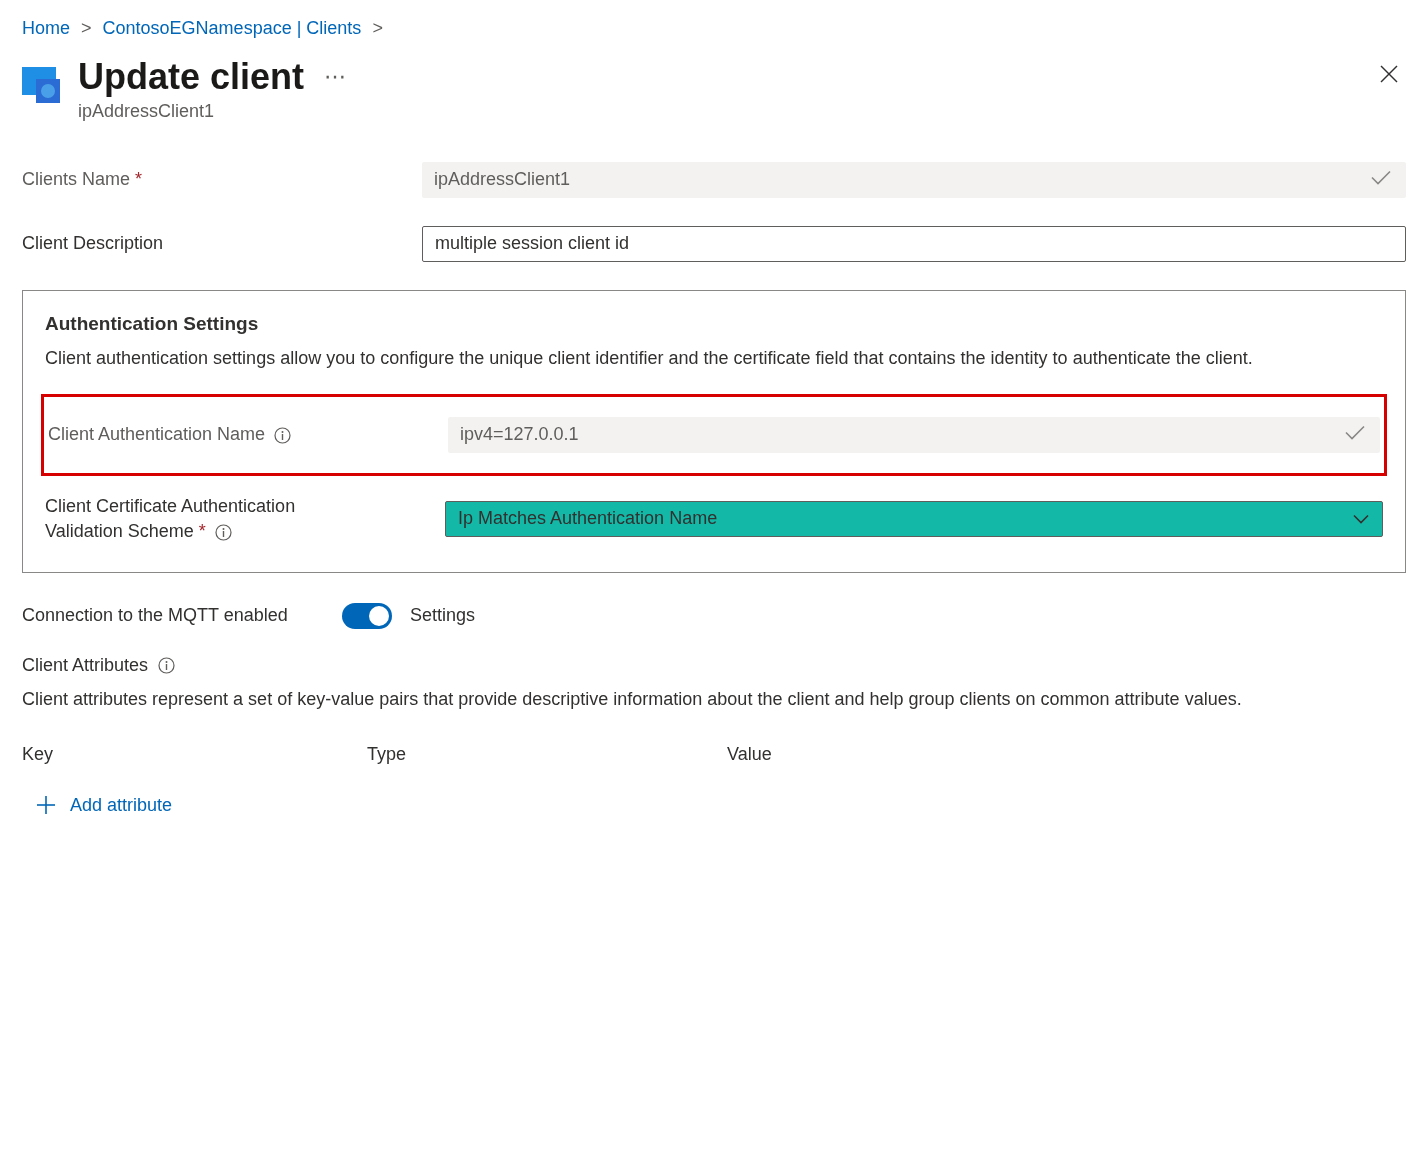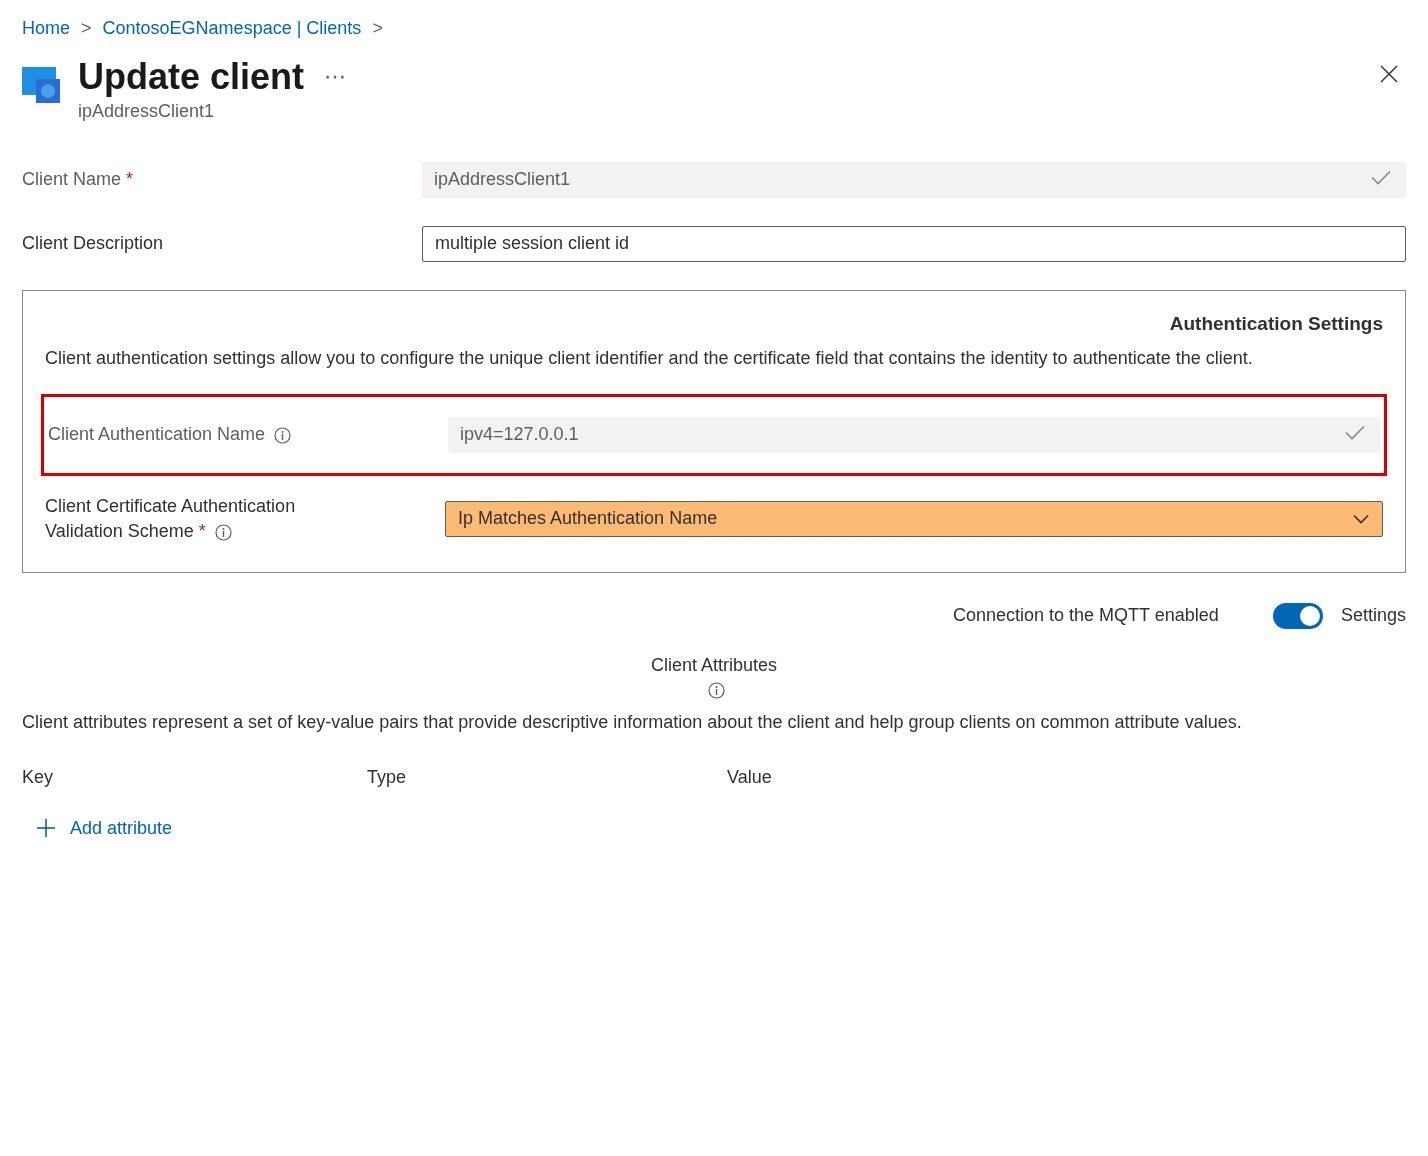"Client Name" span { text: Client -> Clients }
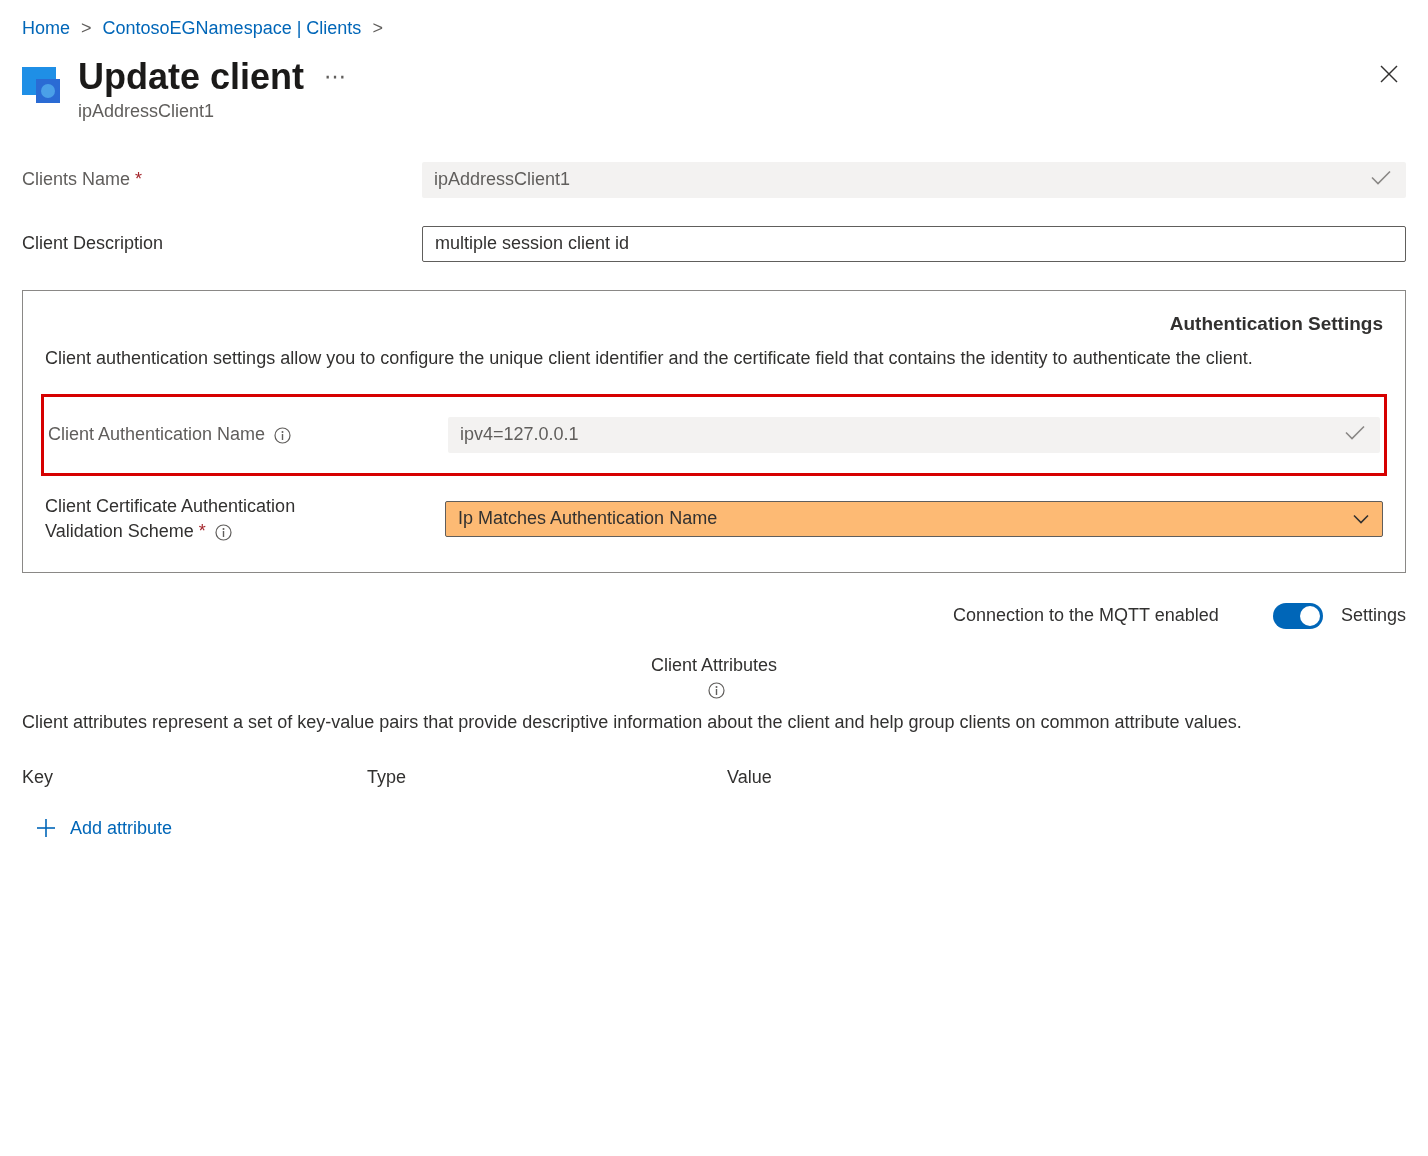"Authentication Settings" .settings-title { text-align: right -> none }
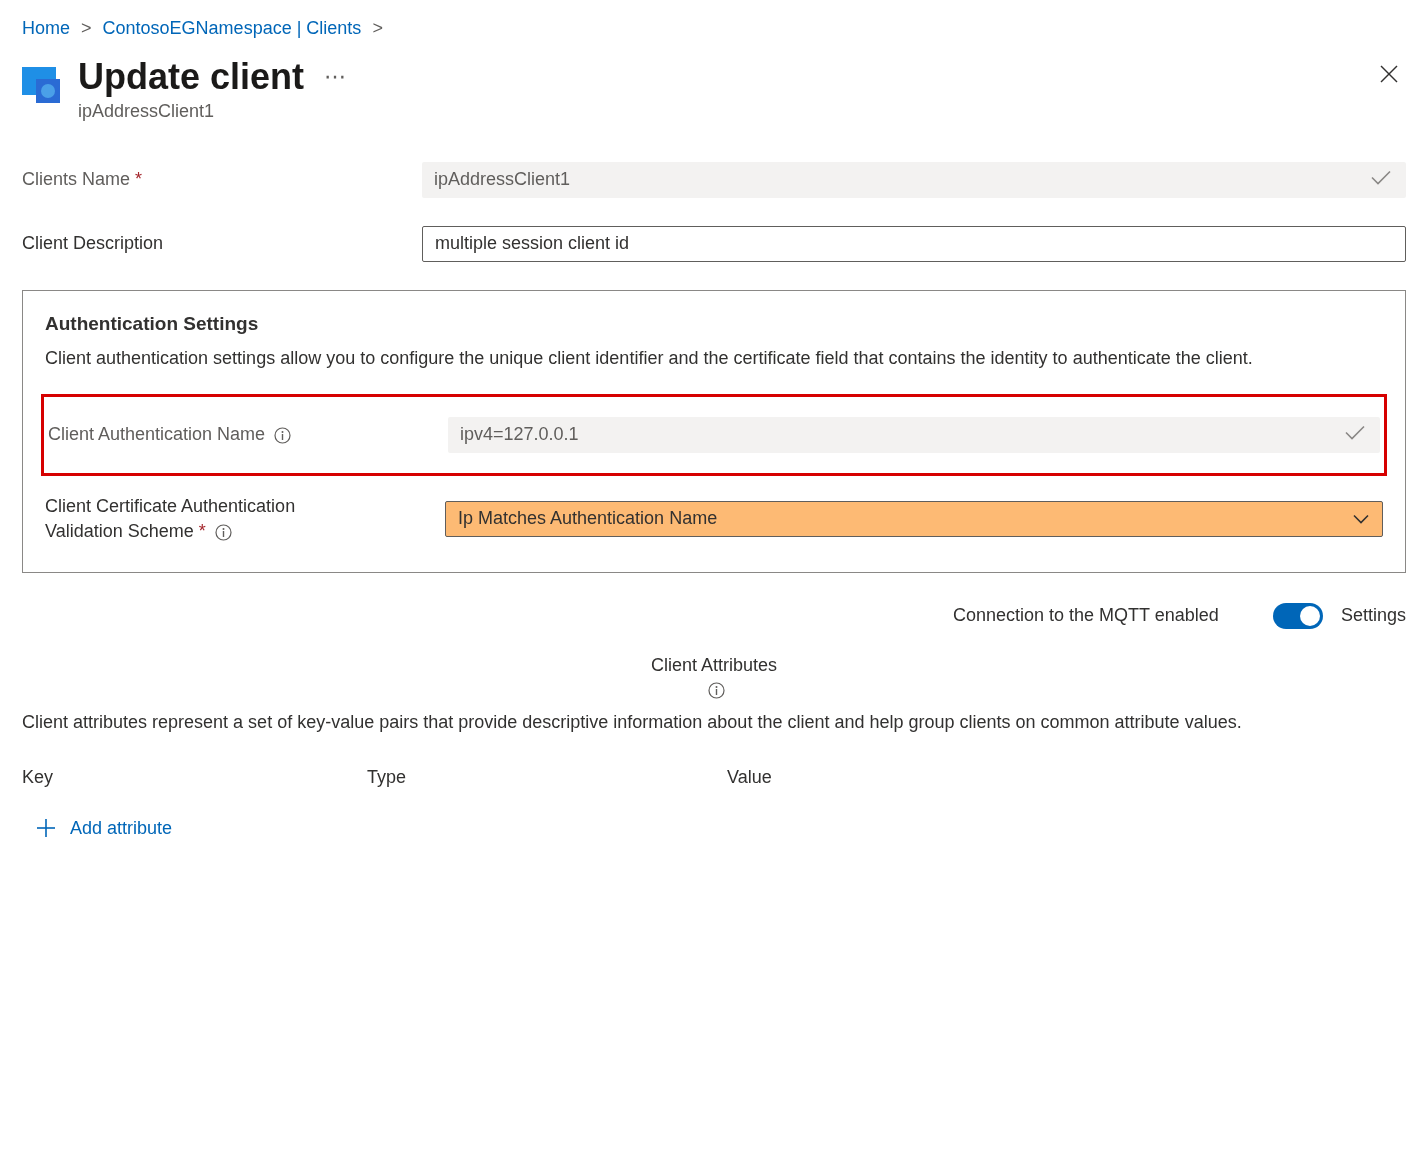"Ip Matches Authentication Name" .select-box { background: #fdba74 -> #14b8a6 }
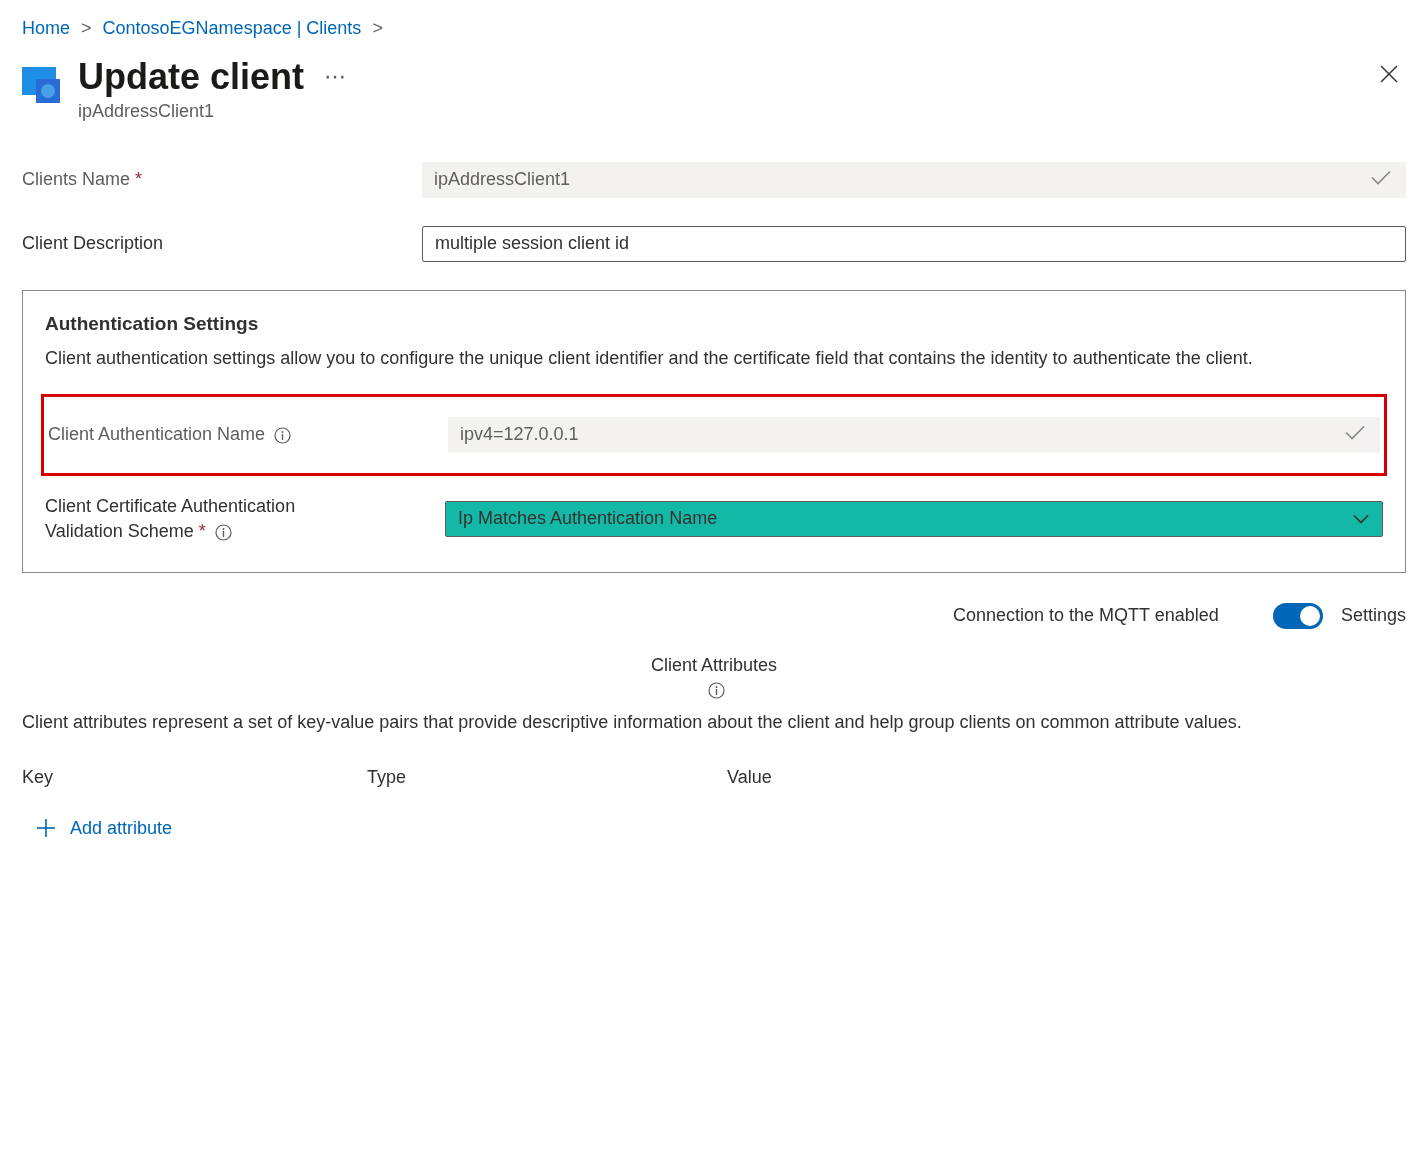"Connection to the MQTT enabled" .toggle-row { justify-content: flex-end -> none }
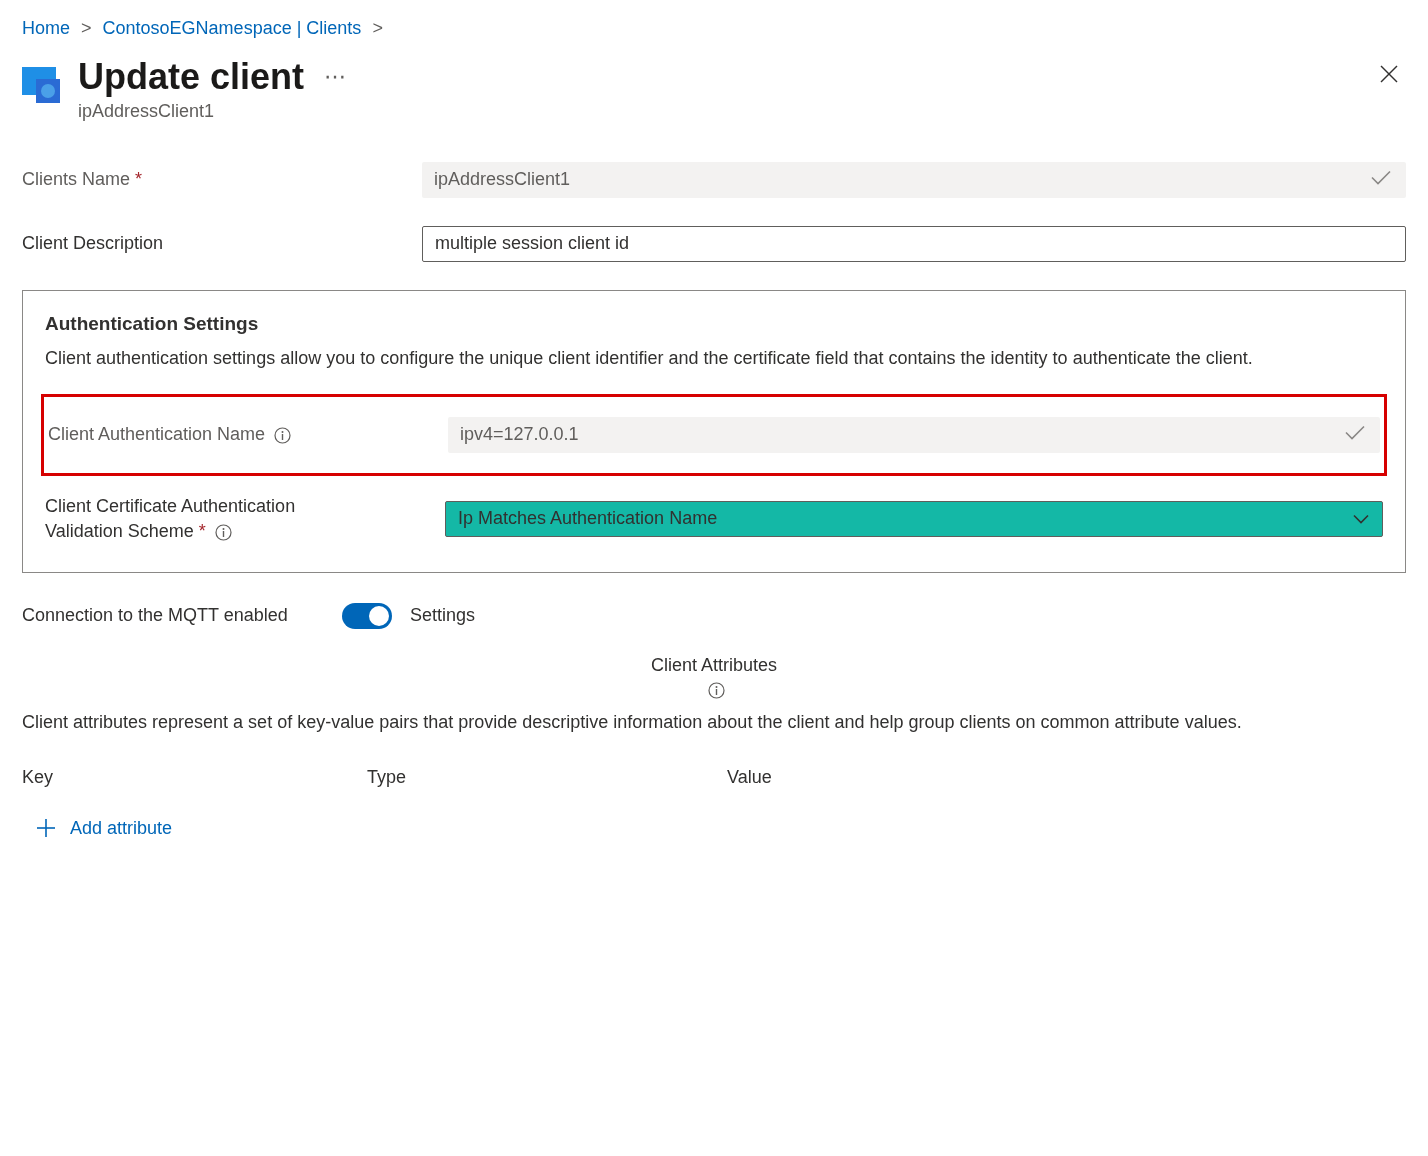"Client Attributes" .section-head { flex-direction: column -> none }
